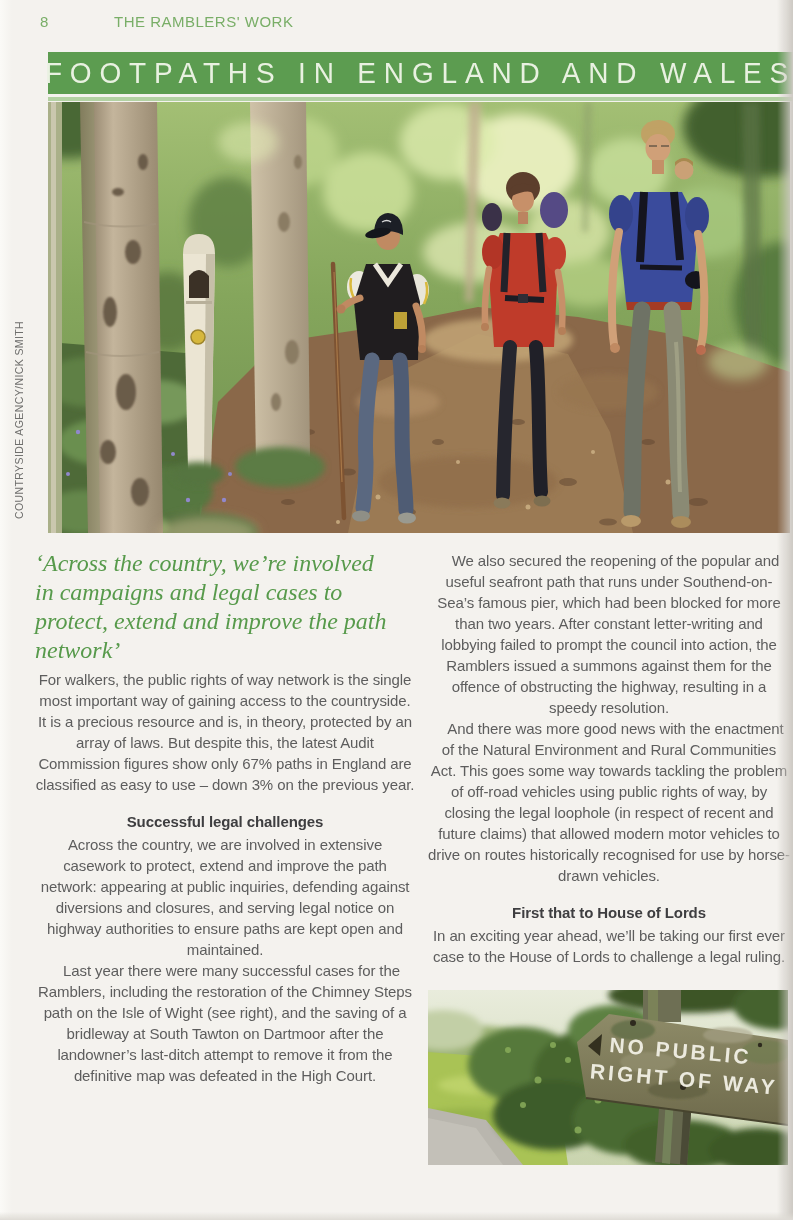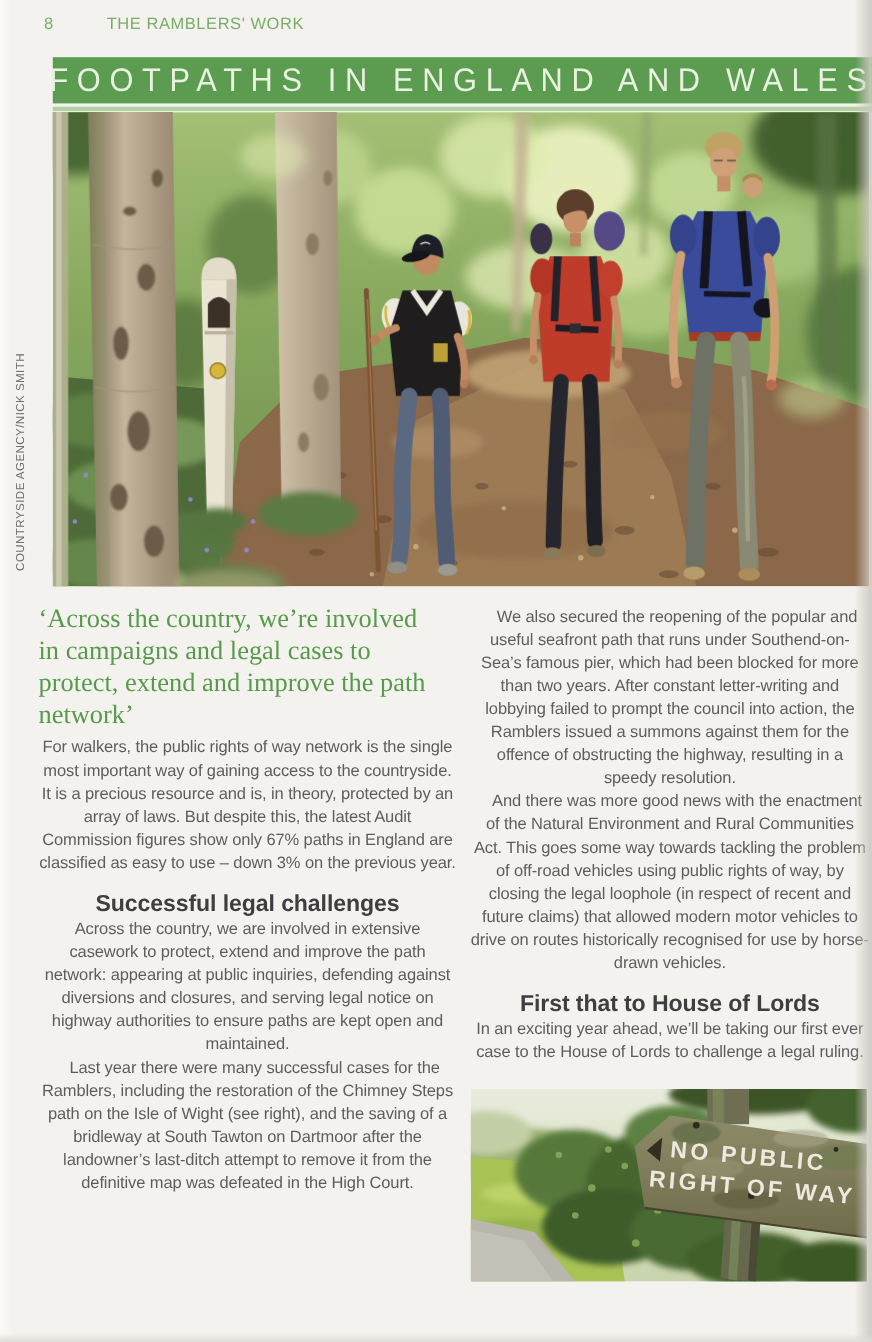"THE RAMBLERS' WORK" .section-header { left: 97px -> 114px }
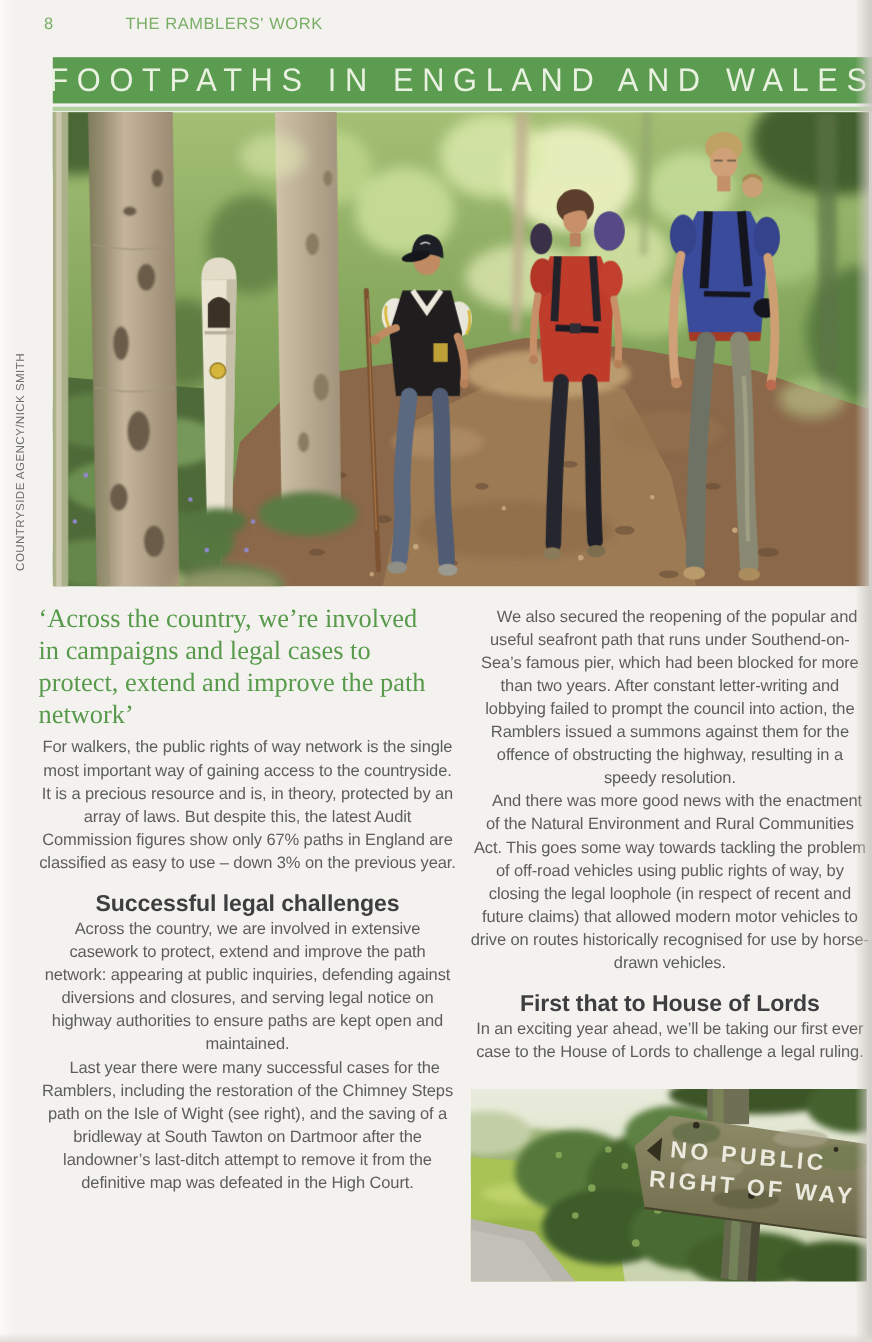"‘Across the country, we’re involved" .pull-quote { font-style: none -> italic }
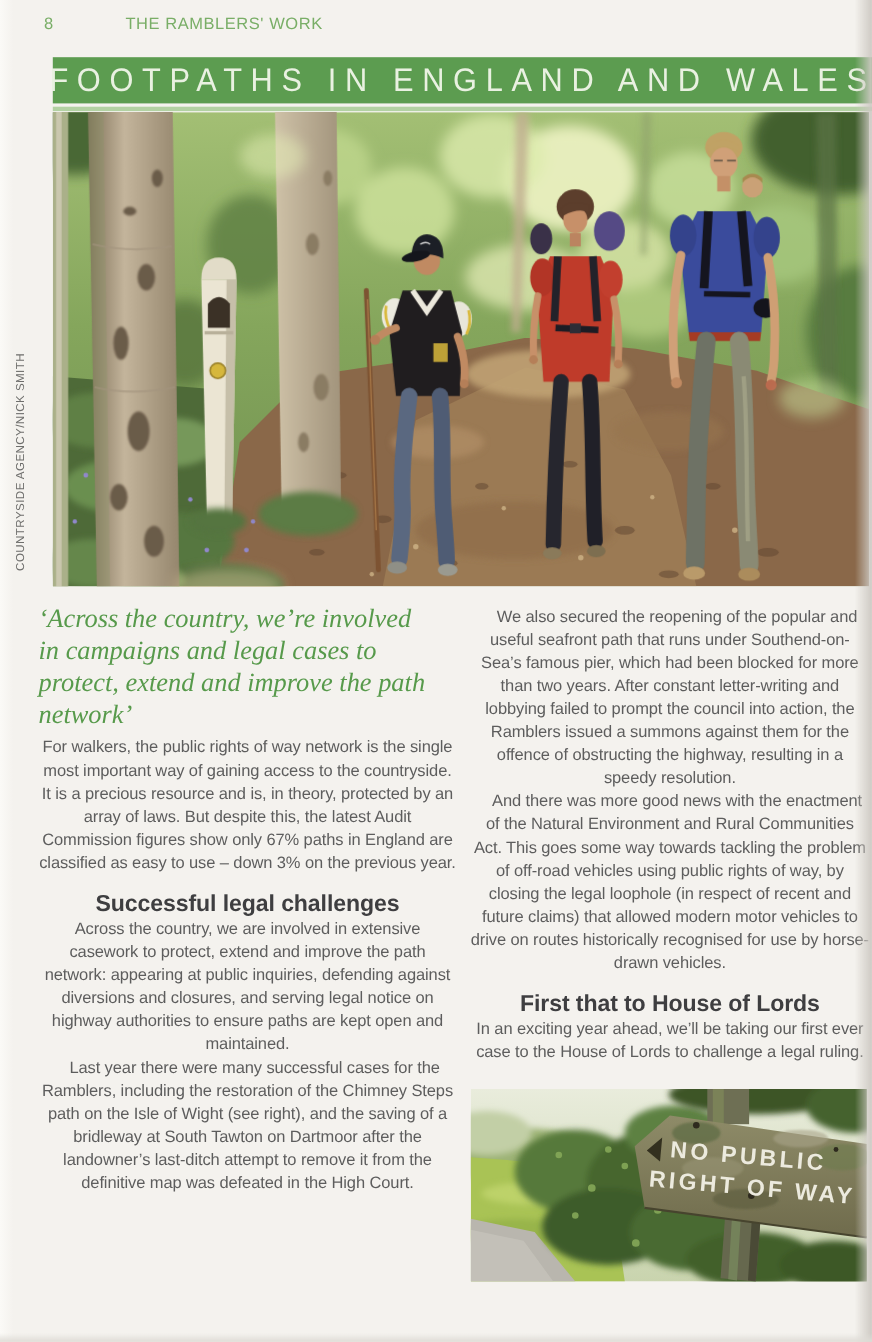"Successful legal challenges" .col h3 { font-size: 21px -> 15px }
